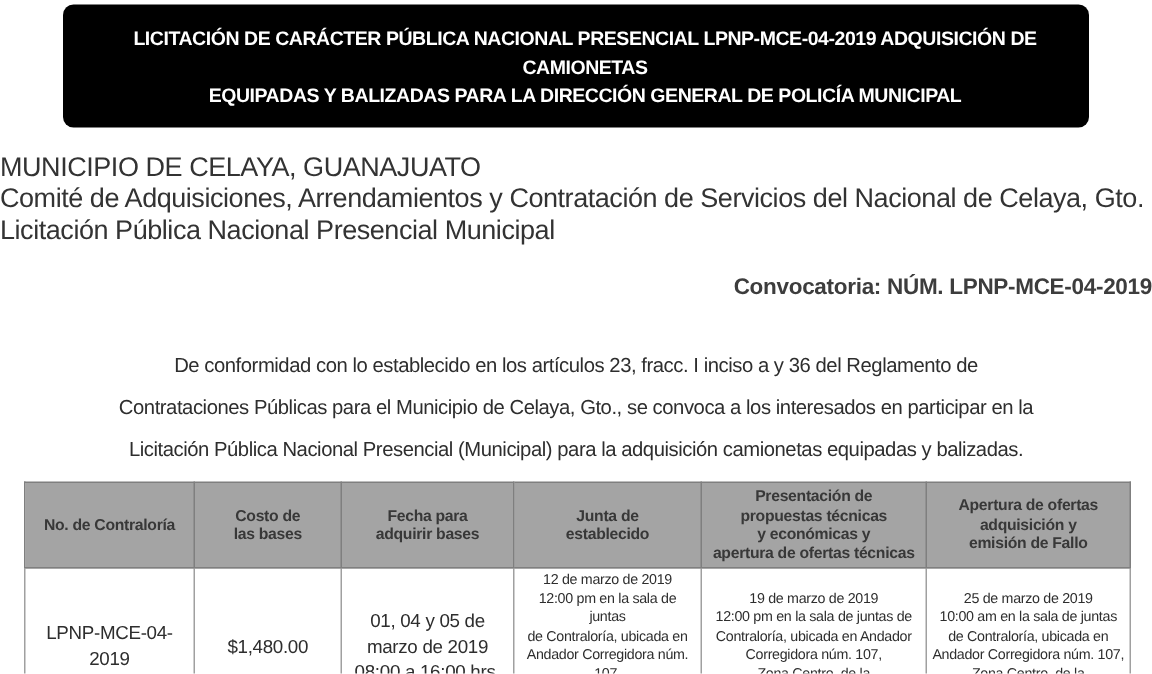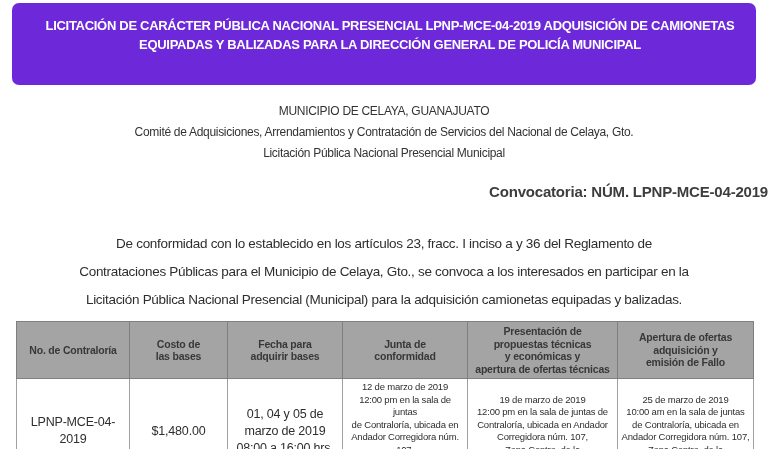"LICITACIÓN DE CARÁCTER PÚBLICA NACIONAL" .banner { background: #6d28d9 -> #000000; width: 744px -> 684px }
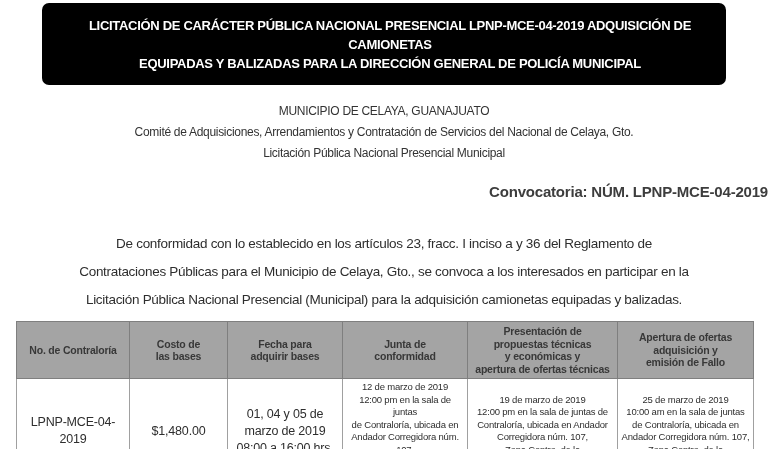"MUNICIPIO DE CELAYA, GUANAJUATO" .org-block { font-size: 12px -> 18px; text-align: center -> none }
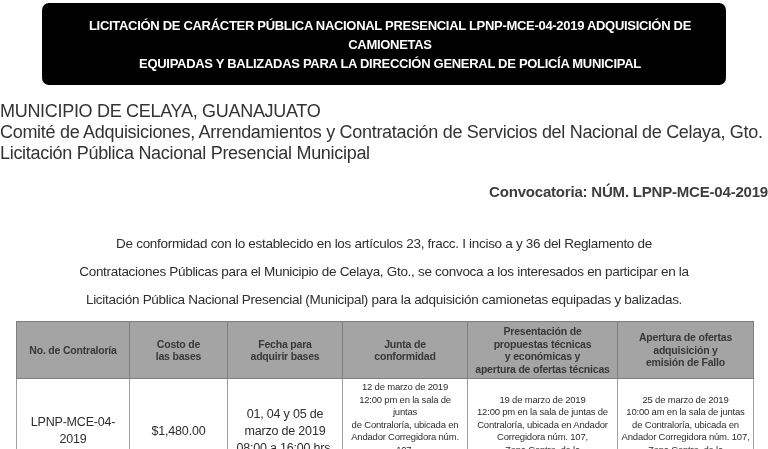"Junta de" th { text: conformidad -> establecido }
